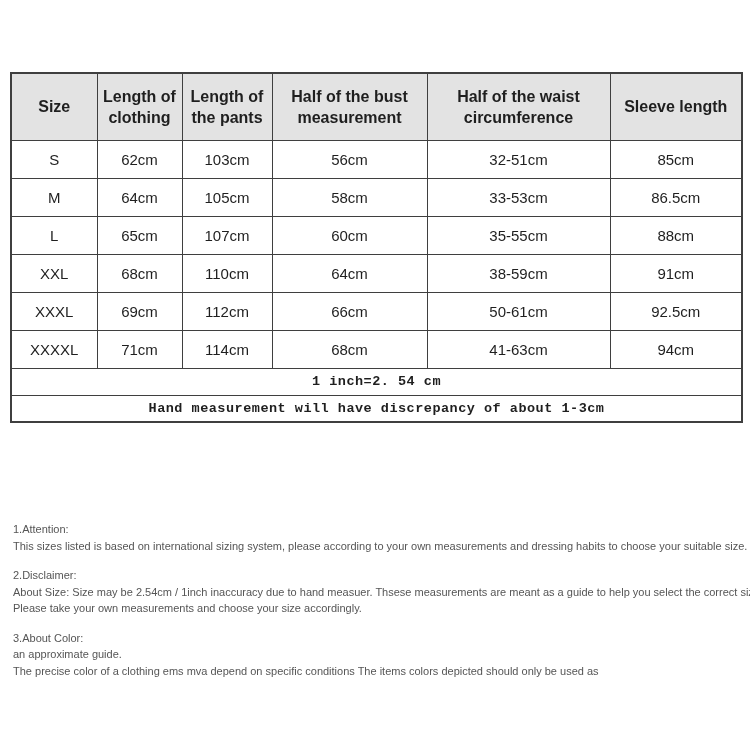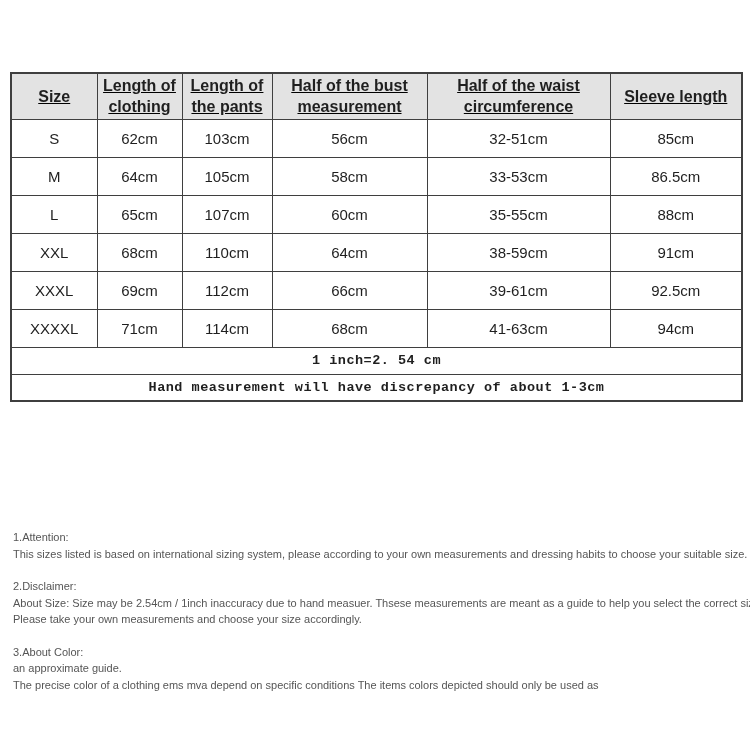"Size" .size-table thead tr { height: 46px -> 67px; text-decoration: underline -> none }
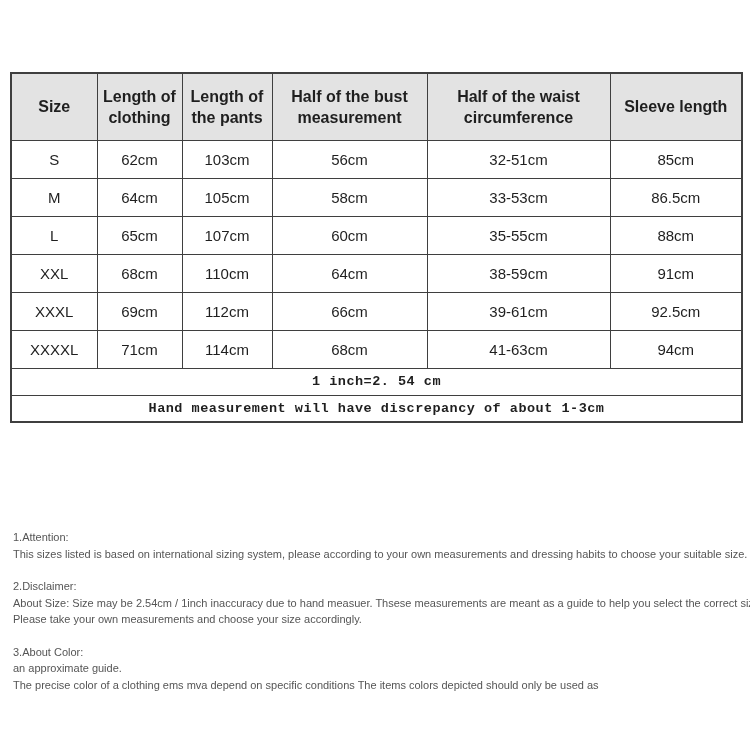"39-61cm" td { text: 39-61cm -> 50-61cm }
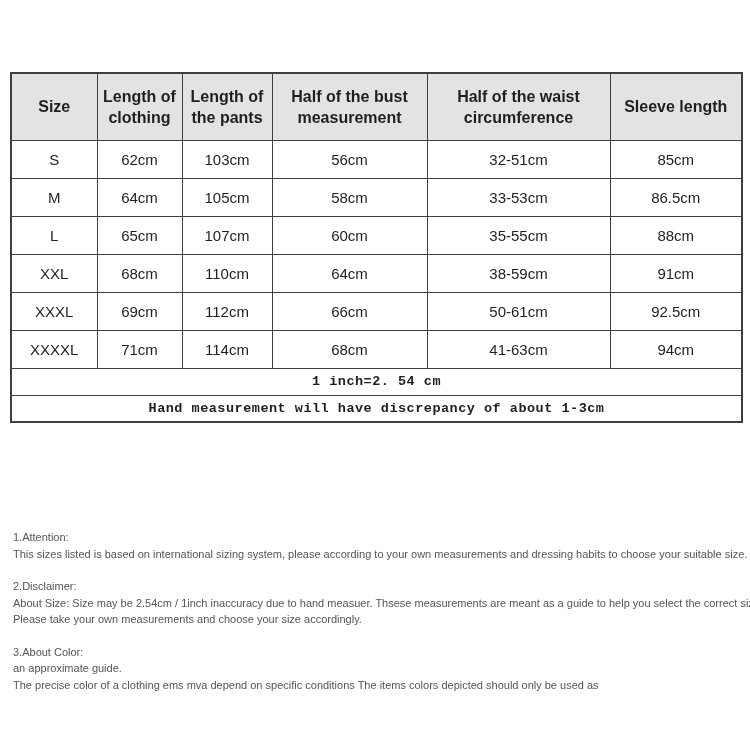"1.Attention:" .note-paragraph { margin: 16px 0 13px 0 -> 8px 0 13px 0 }
